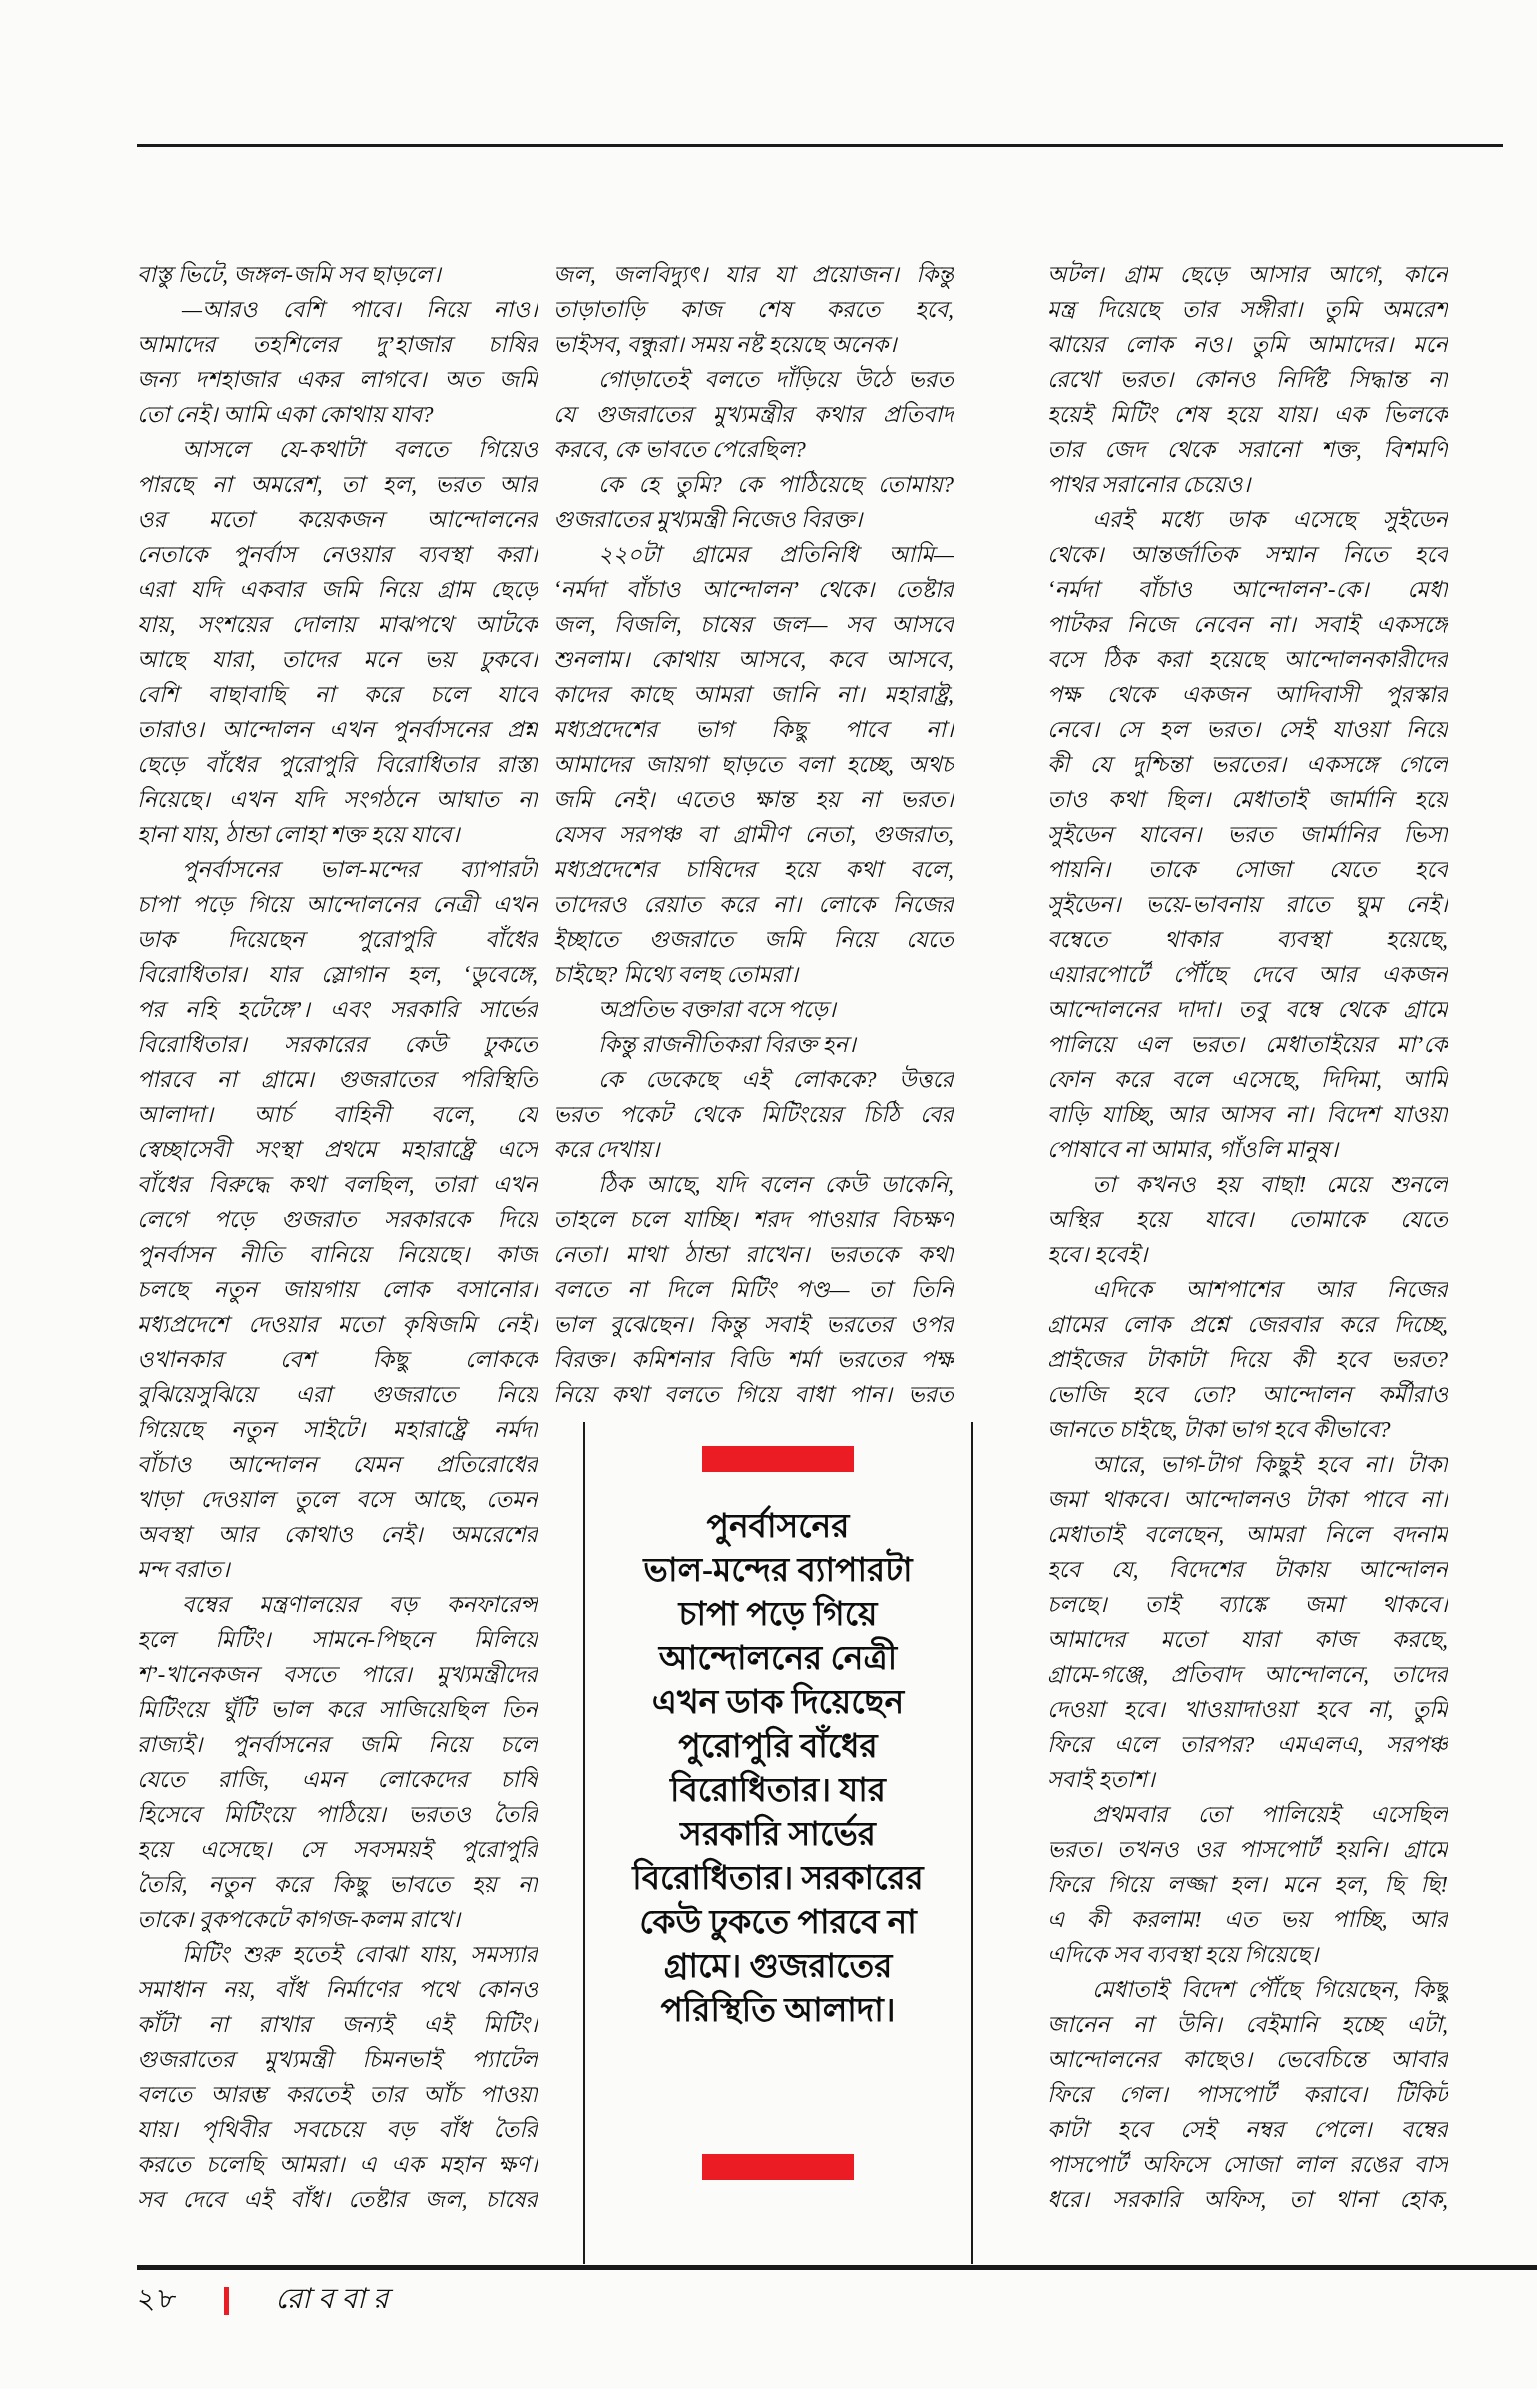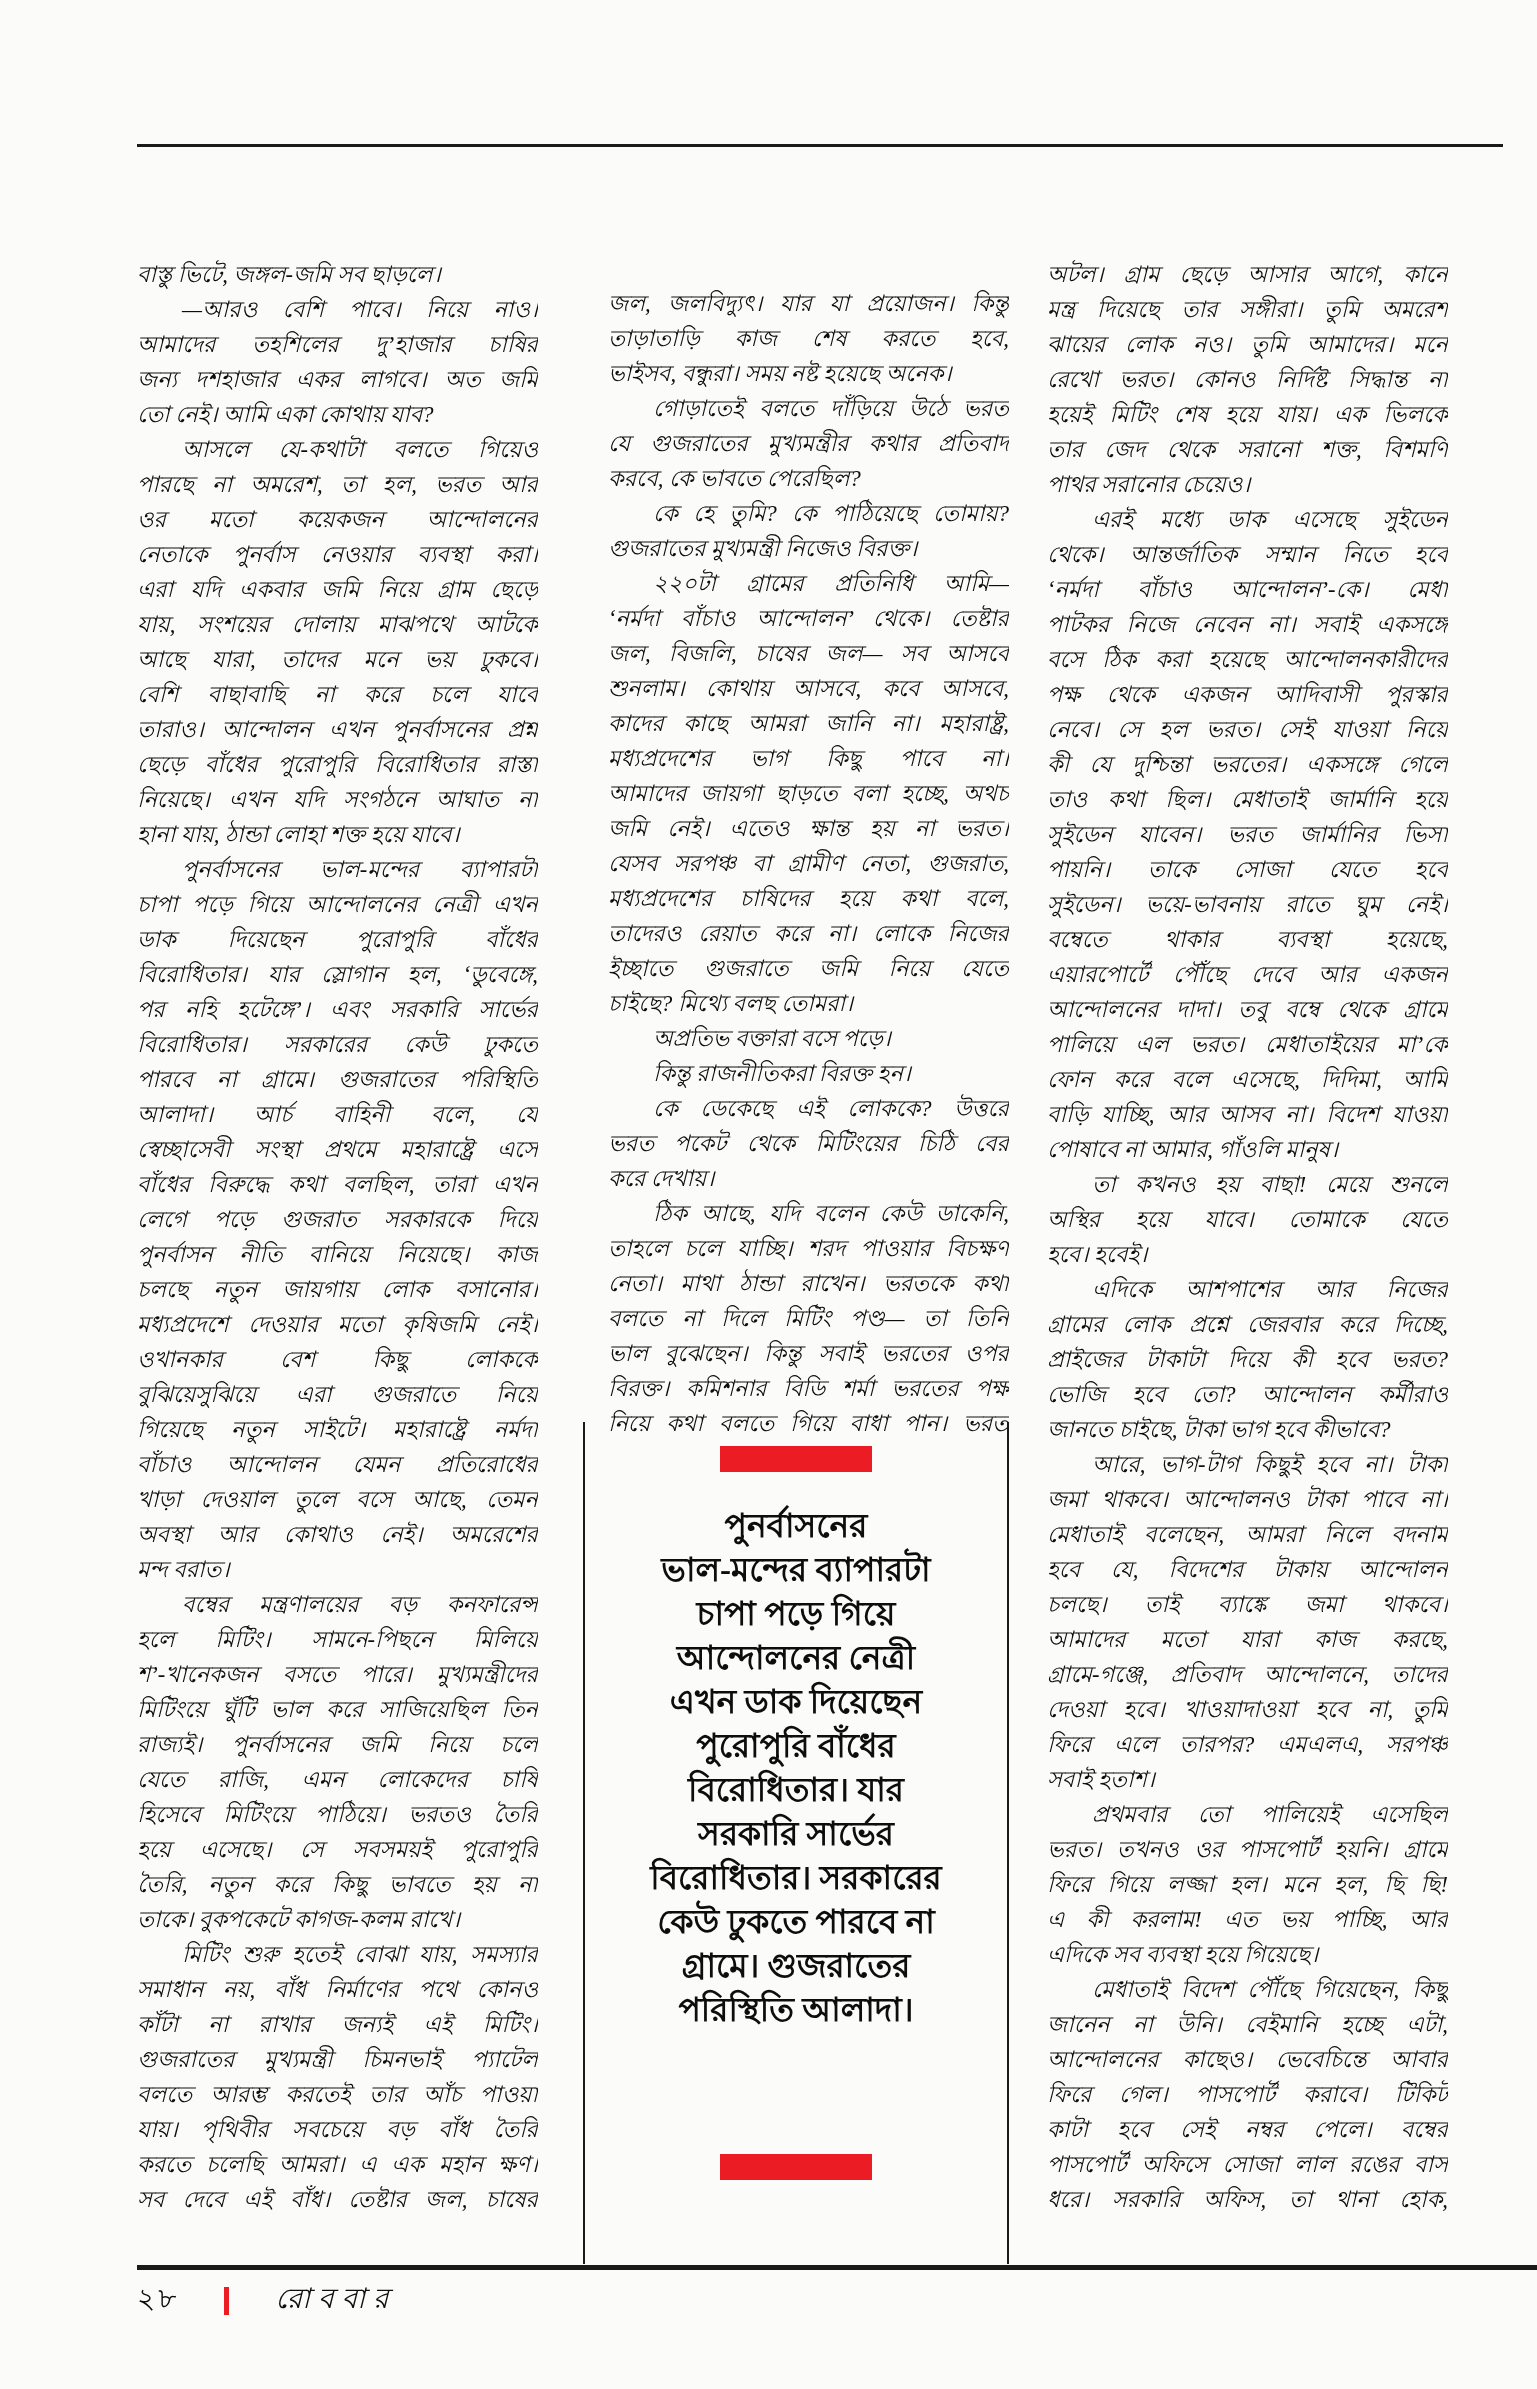"জল, জলবিদ্যুৎ। যার যা প্রয়োজন।" .col2 { left: 608px -> 553px; margin-top: 29px -> none }
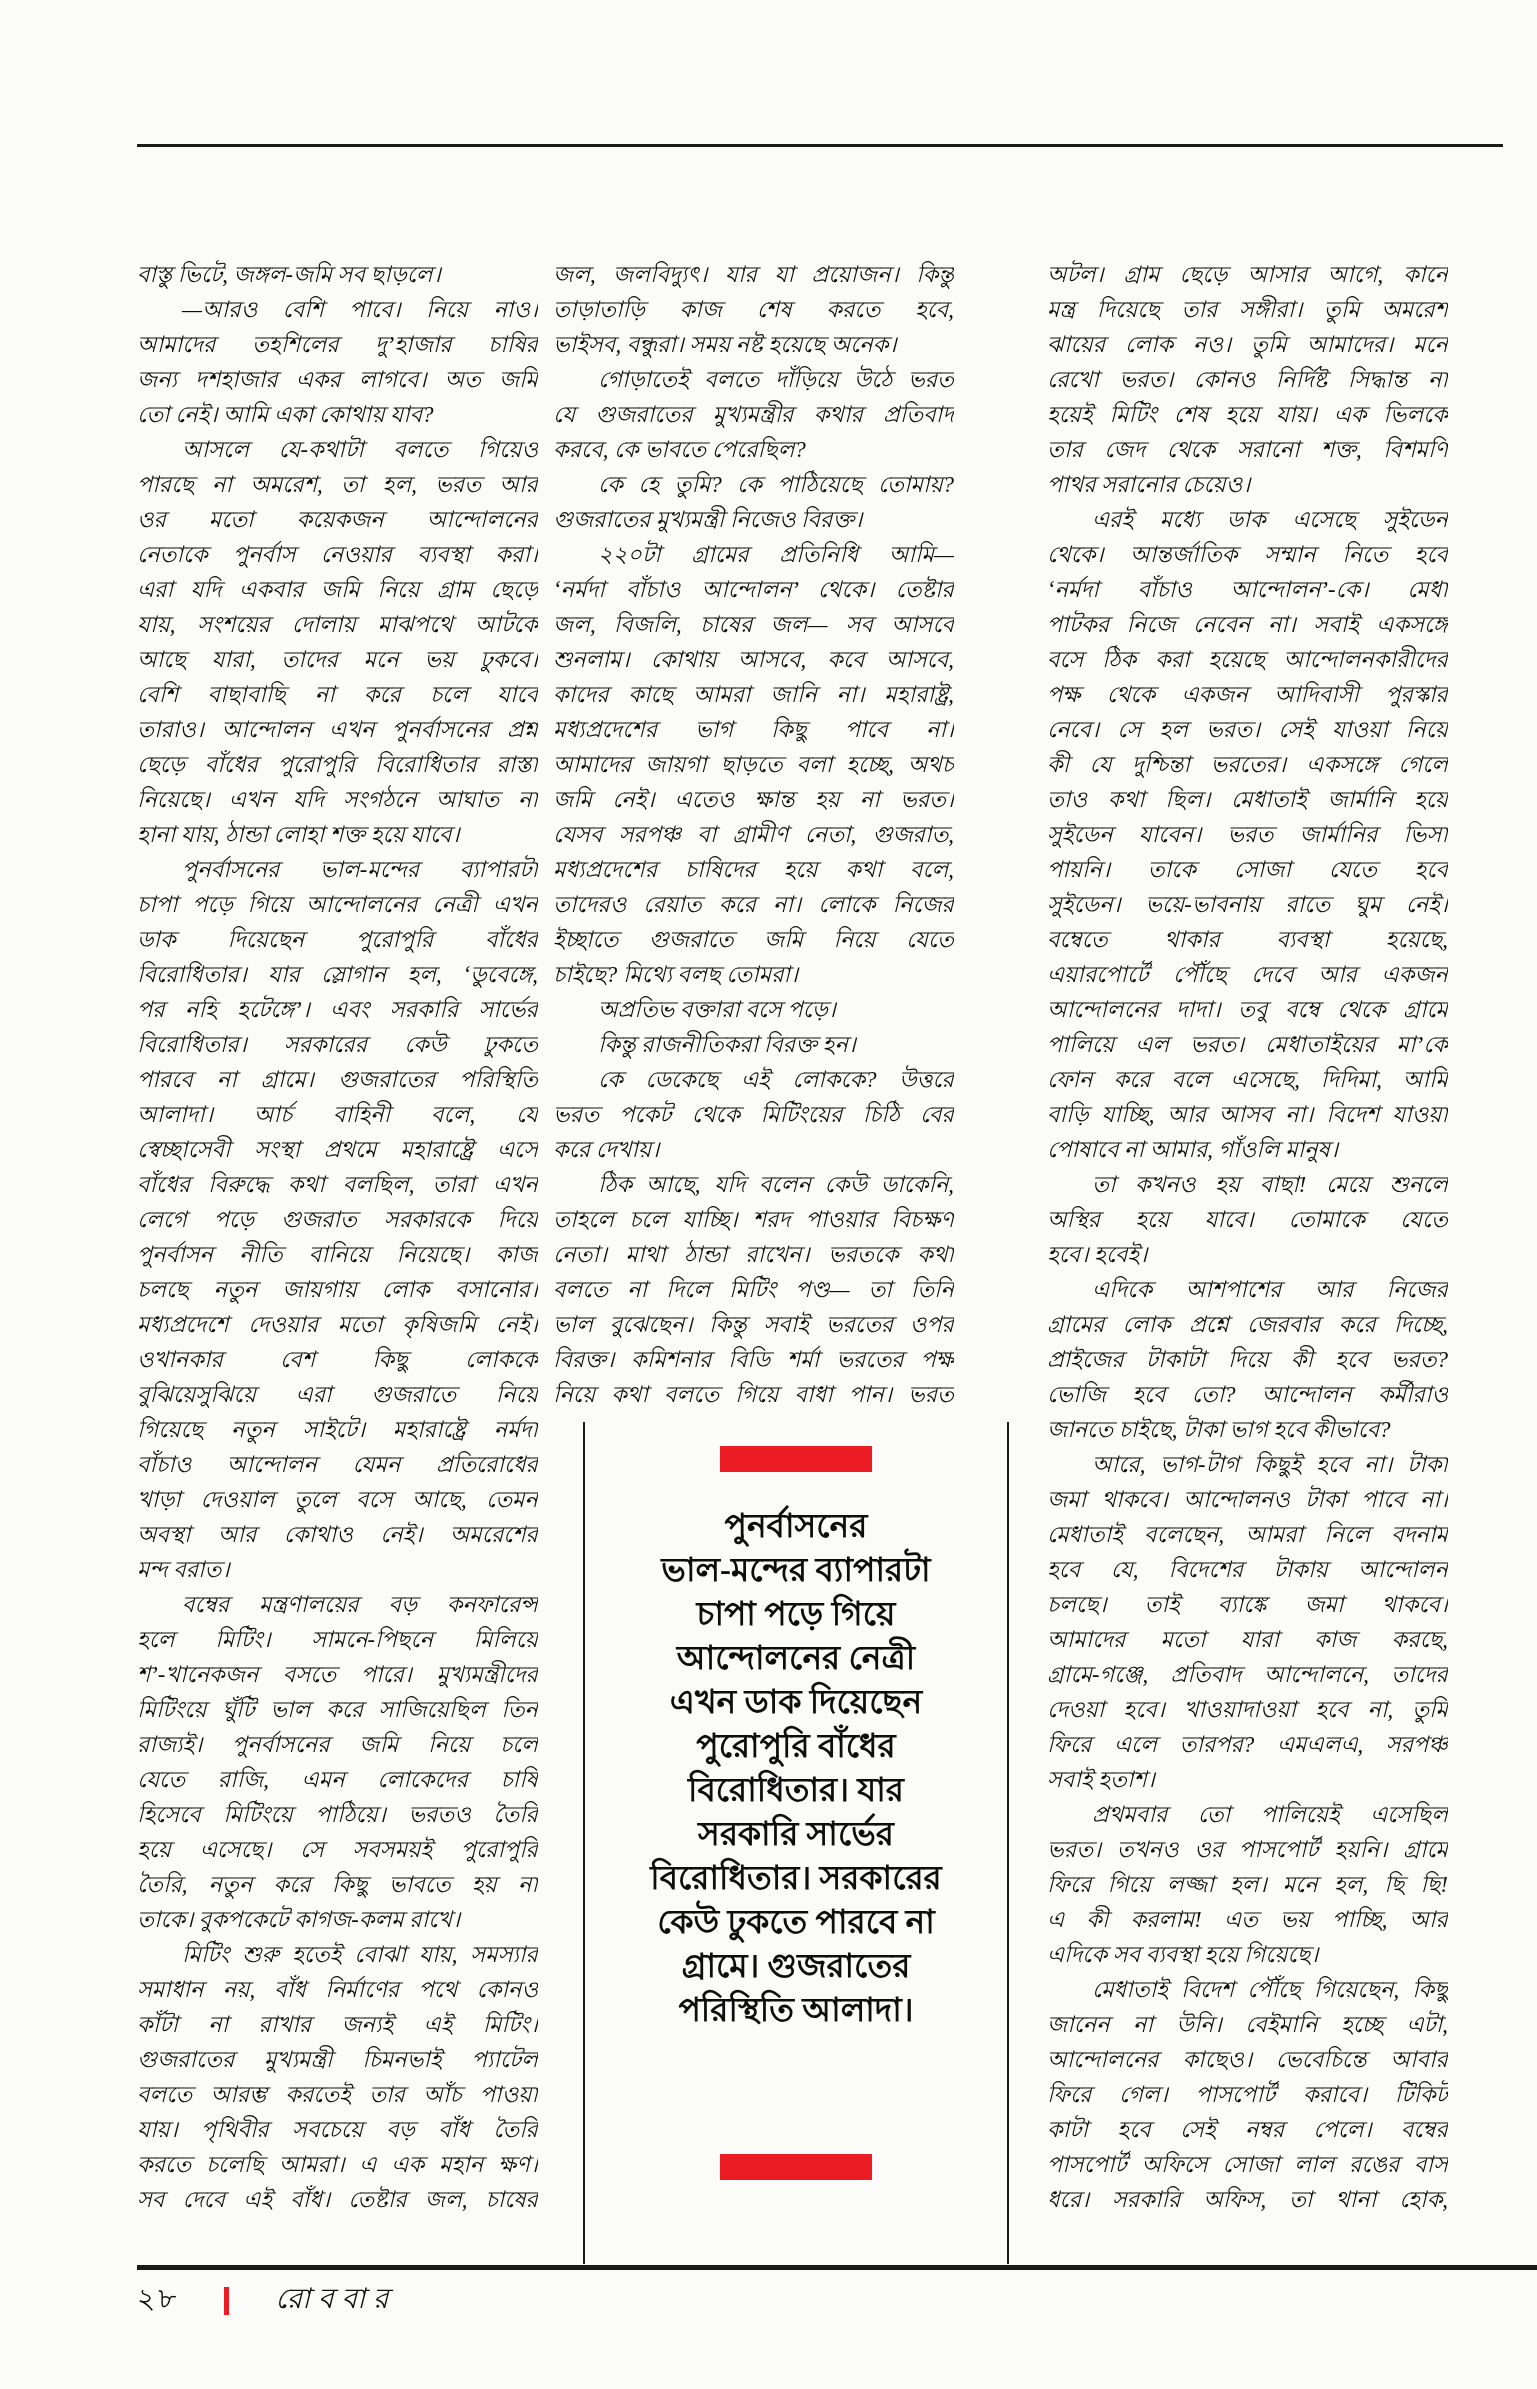"পুনর্বাসনের" .pq { width: 426px -> 390px }
